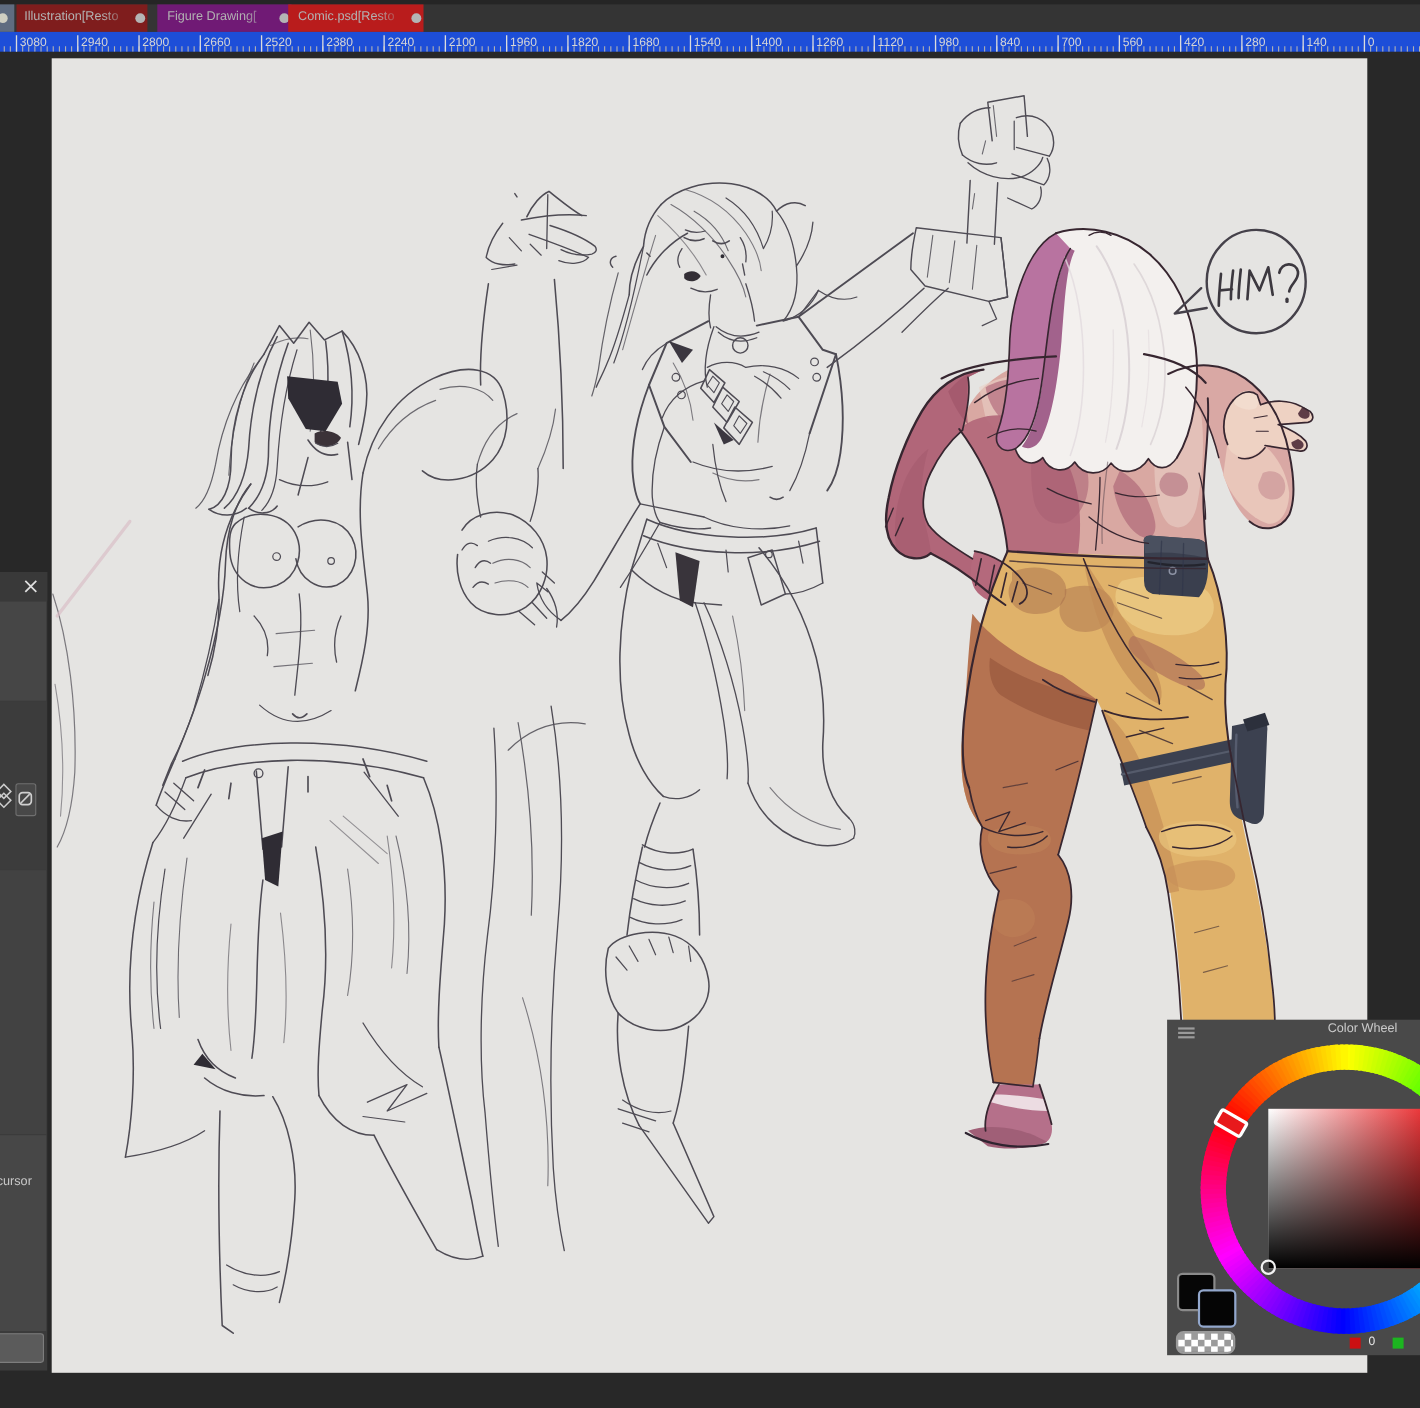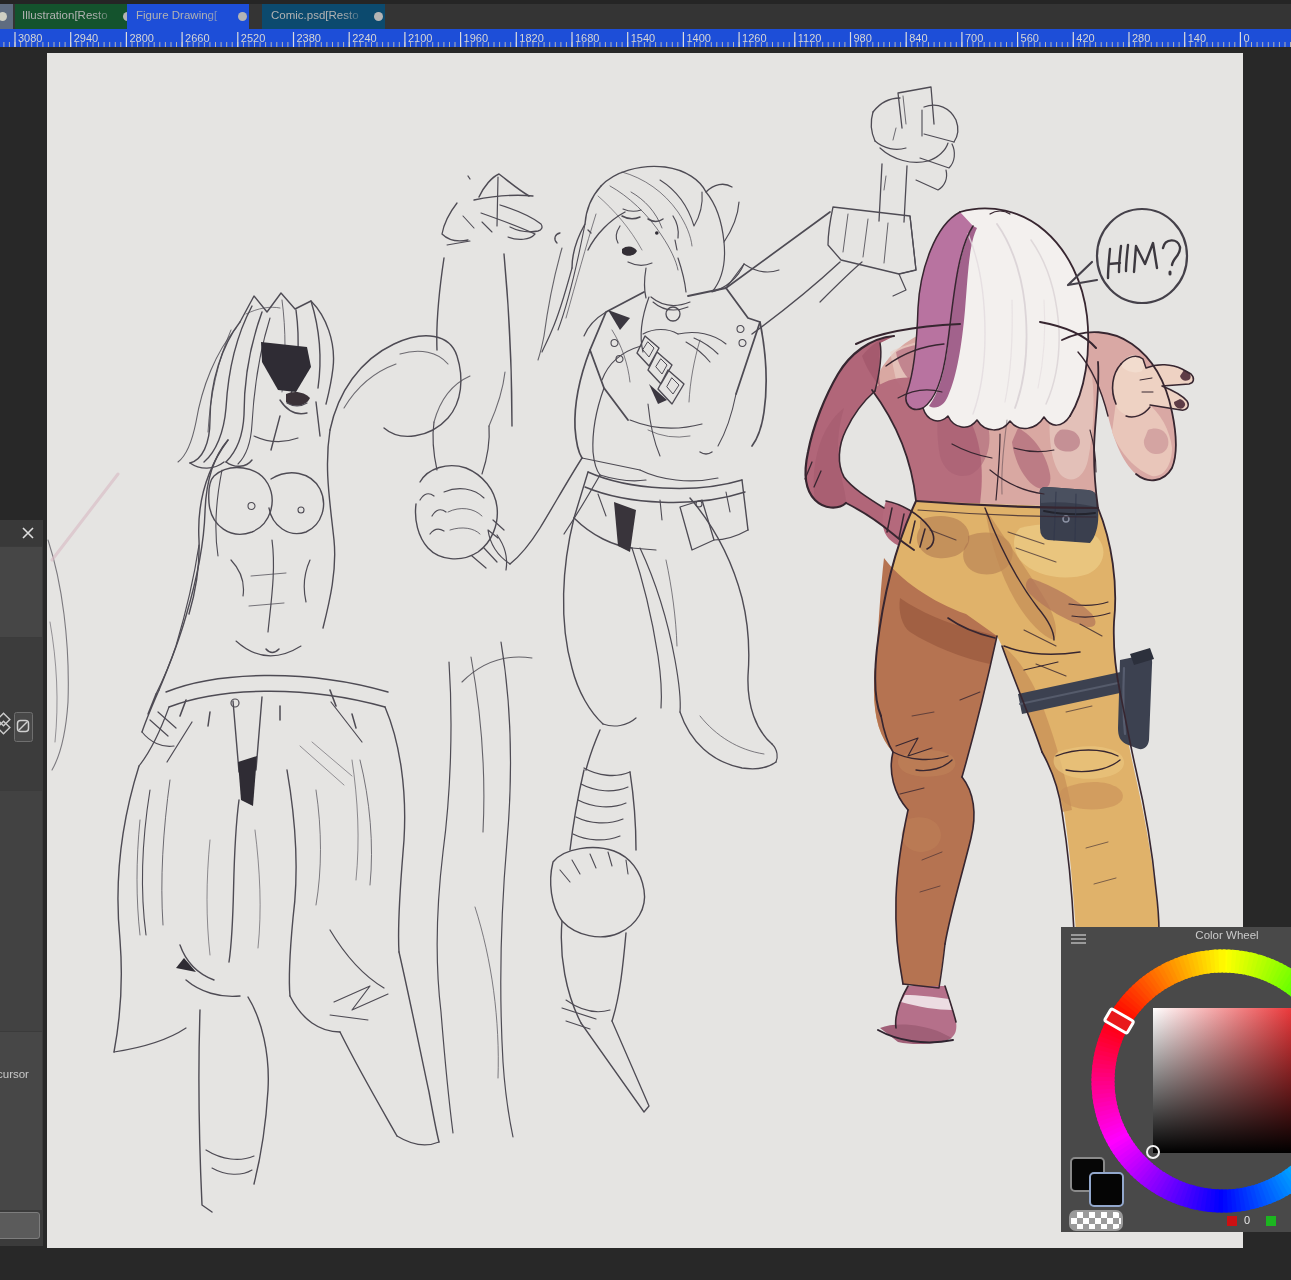"Illustration[Resto" div { background: #14532d -> #7f1d1d }
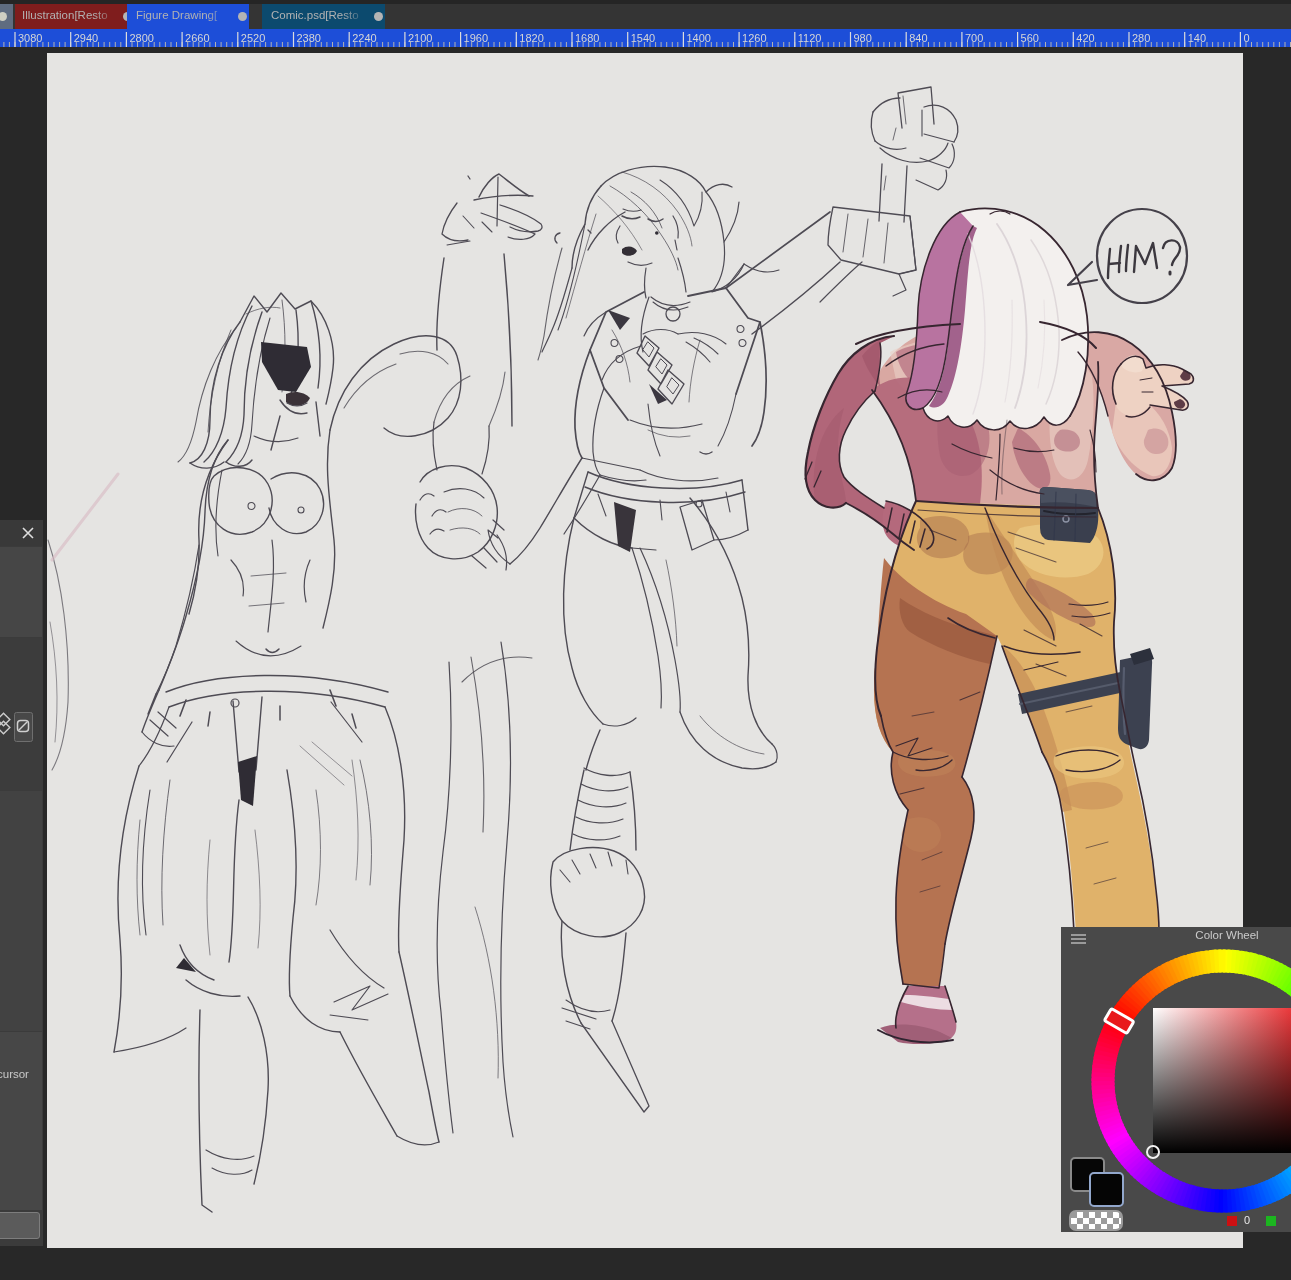"Figure Drawing[" div { background: #1d4ed8 -> #701a75; left: 127px -> 143px }
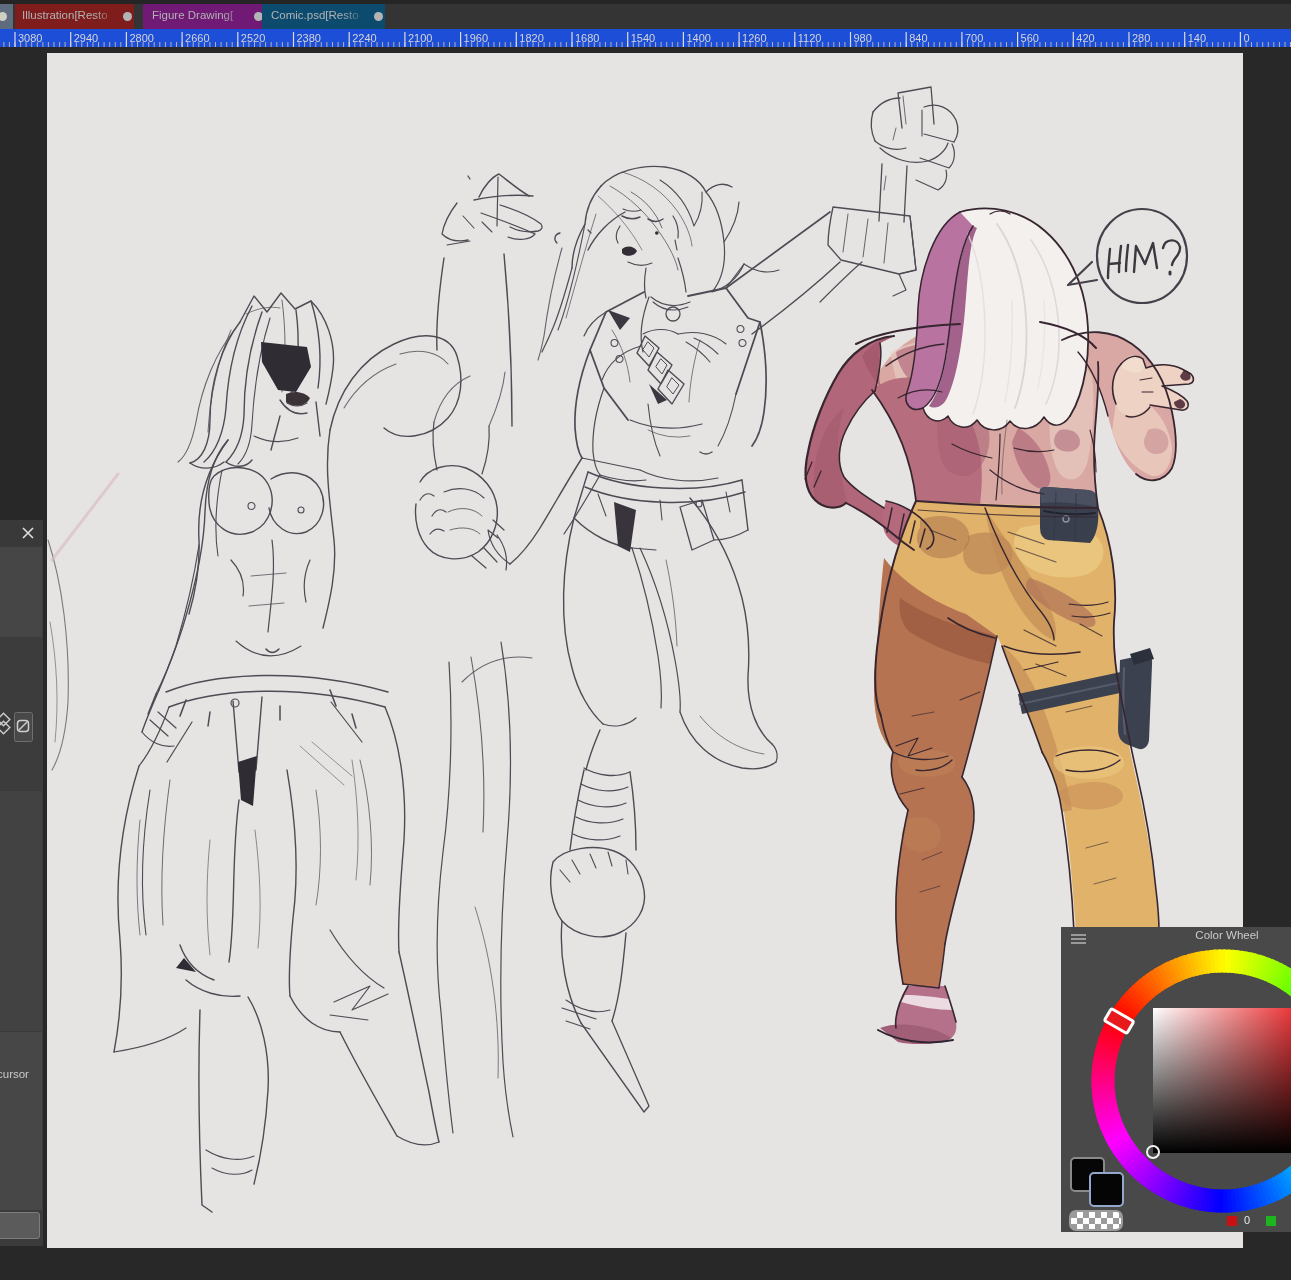"Comic.psd[Resto" div { background: #0c4a6e -> #b91c1c }
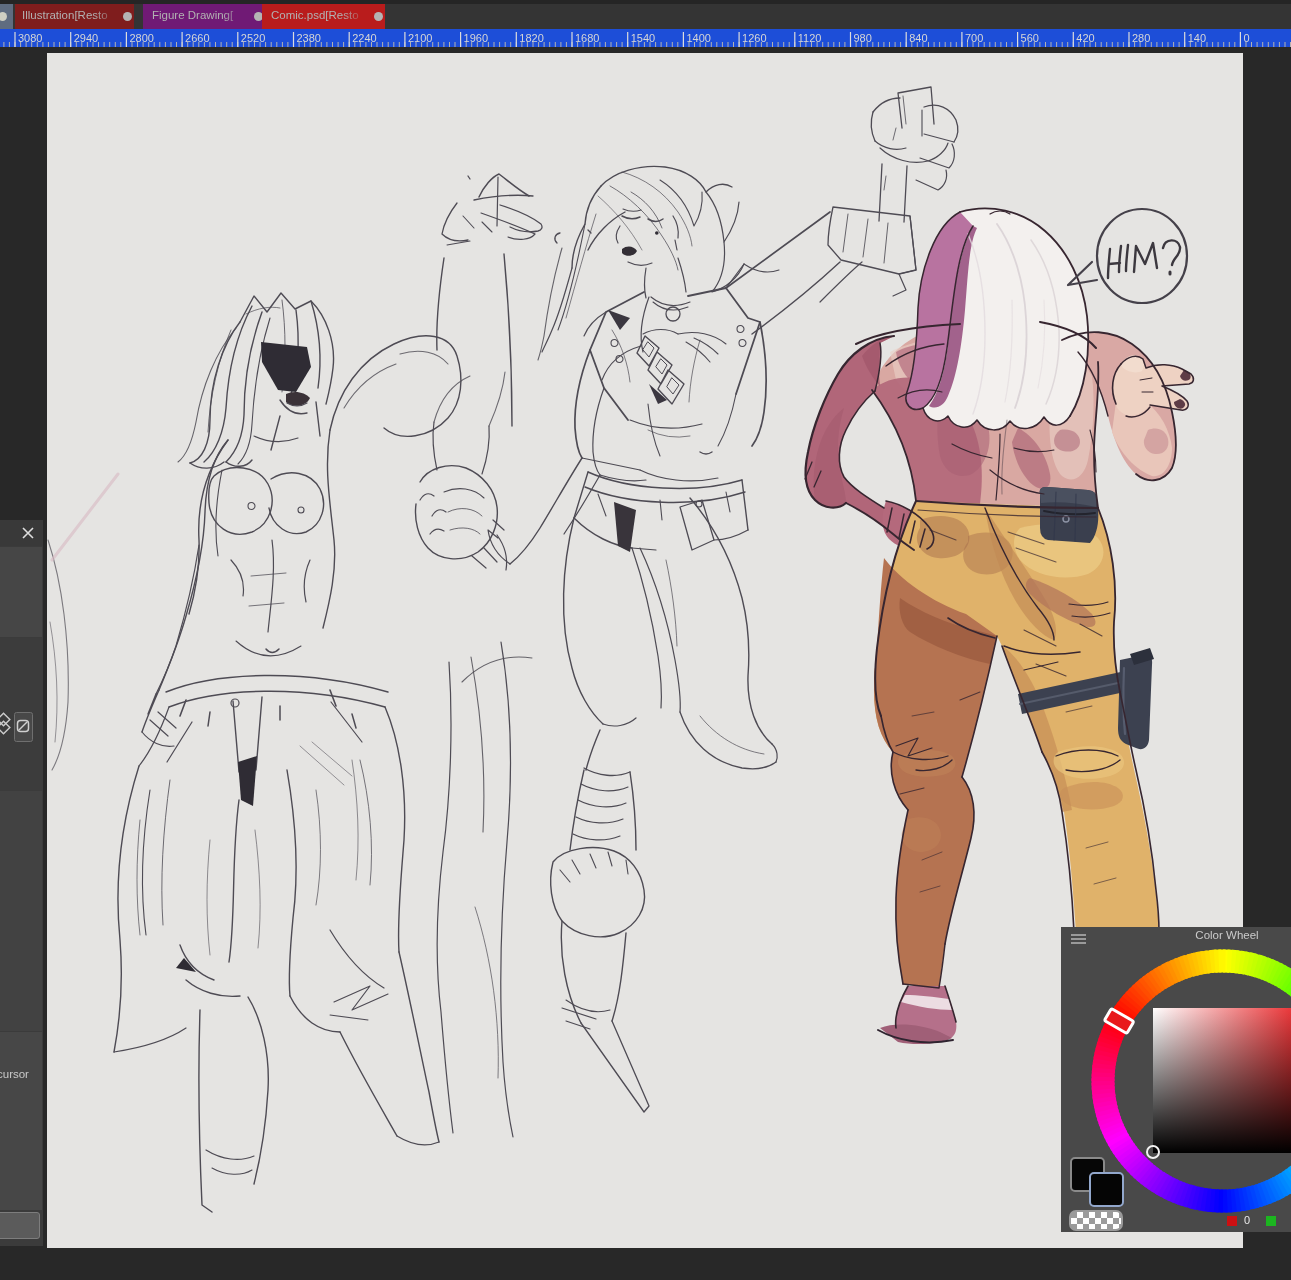"Color Wheel" div { left: 134px -> 146px; text-align: center -> left }
